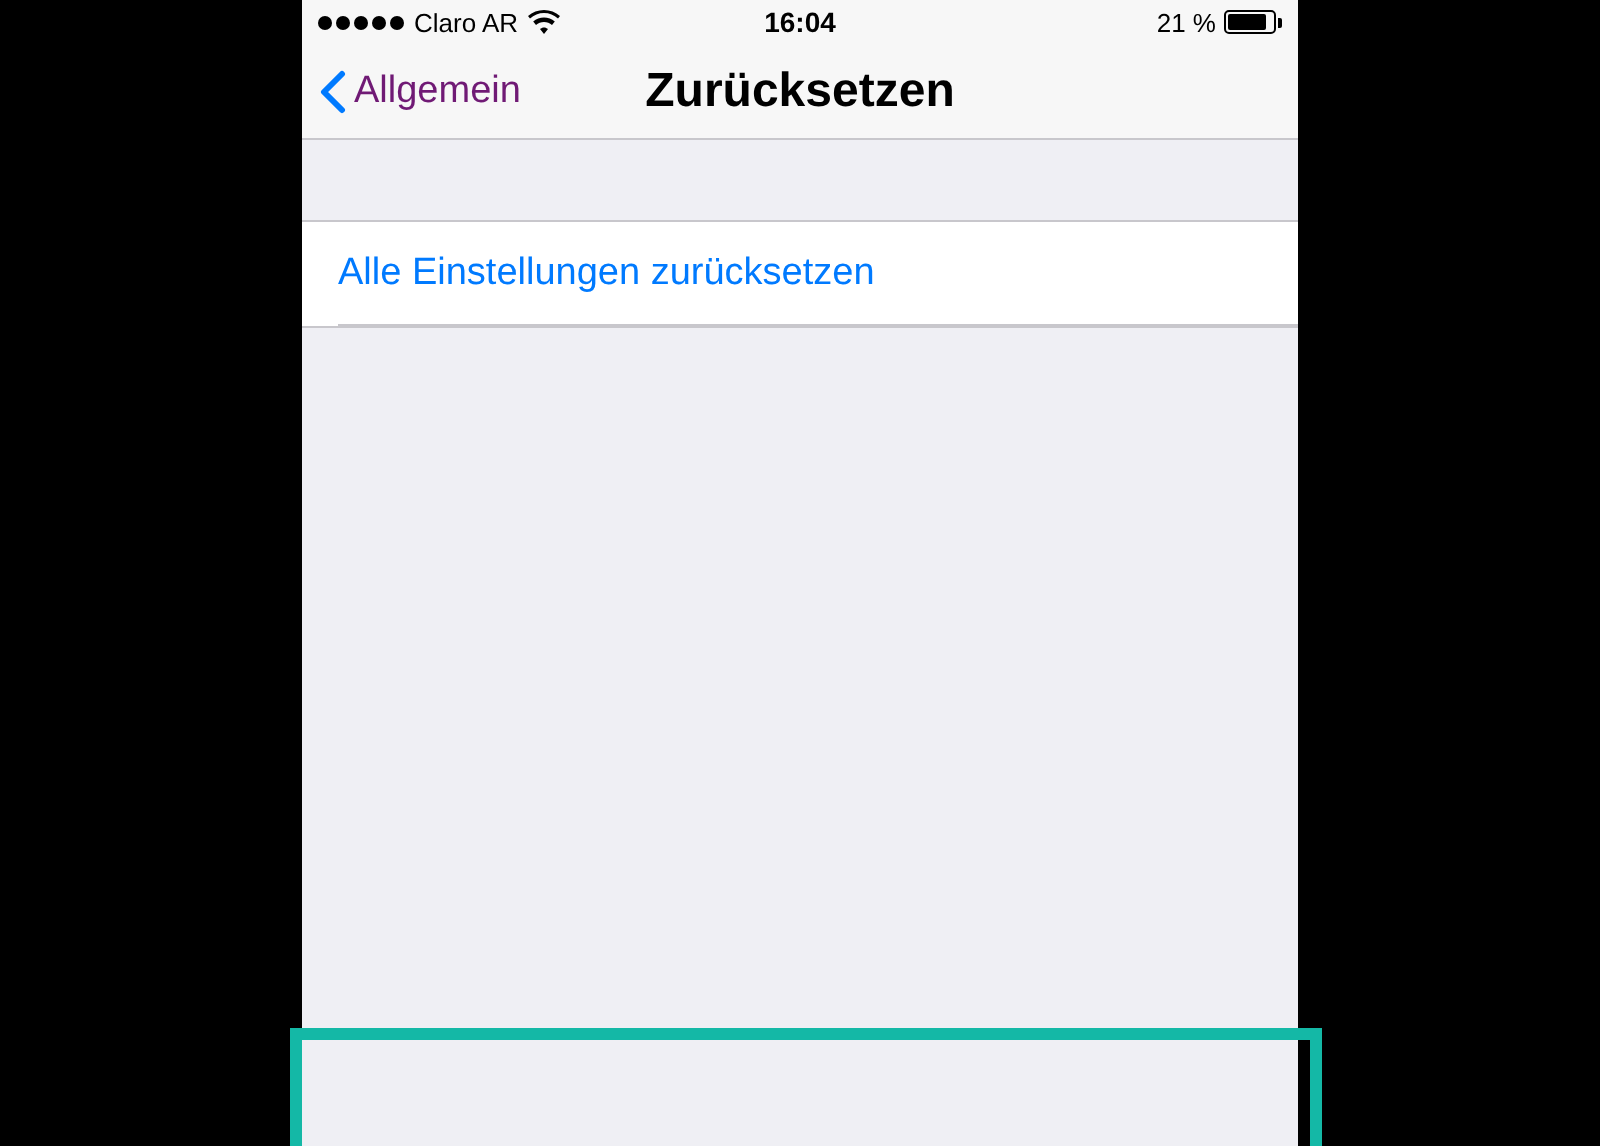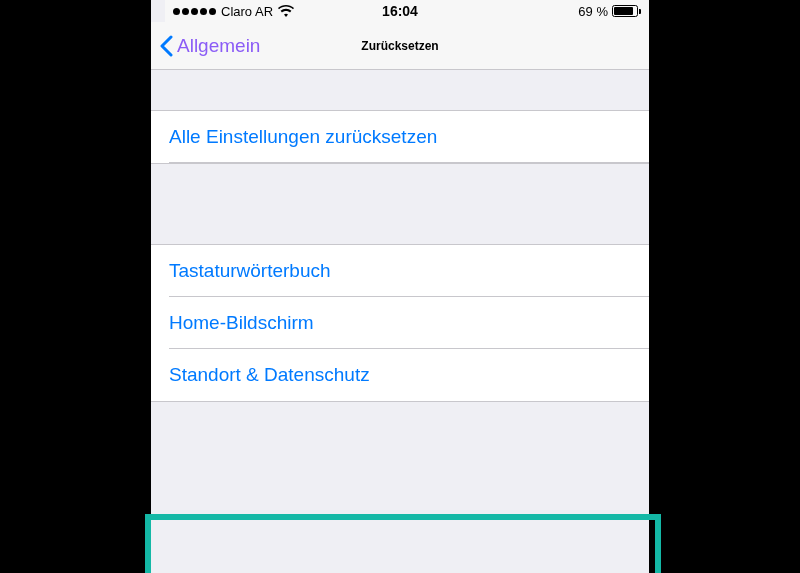"Claro AR" .status-bar { margin-left: 14px -> none }
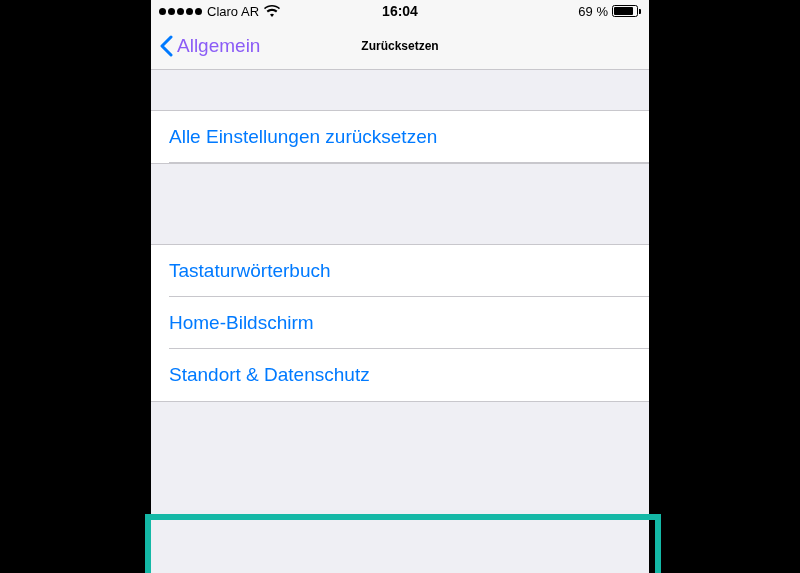"69 %" span { text: 69 -> 21 }
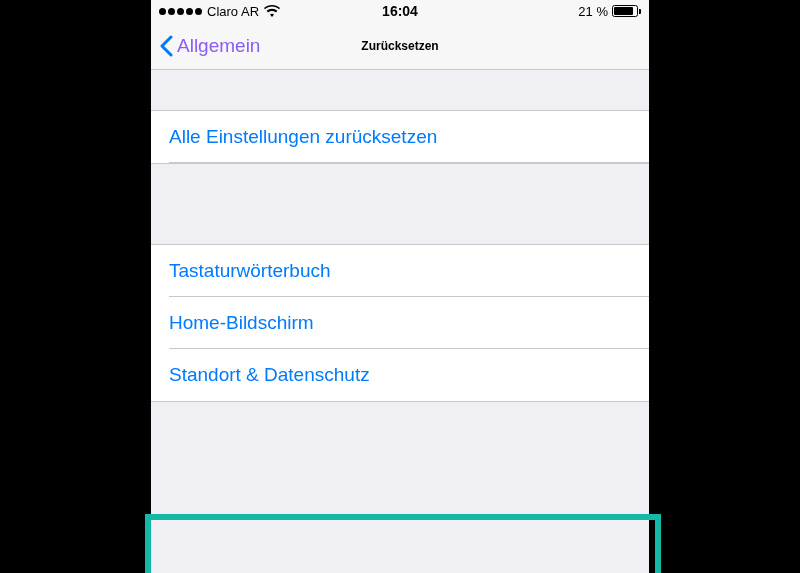"Allgemein" .back-btn { color: #8b5cf6 -> #701a75 }
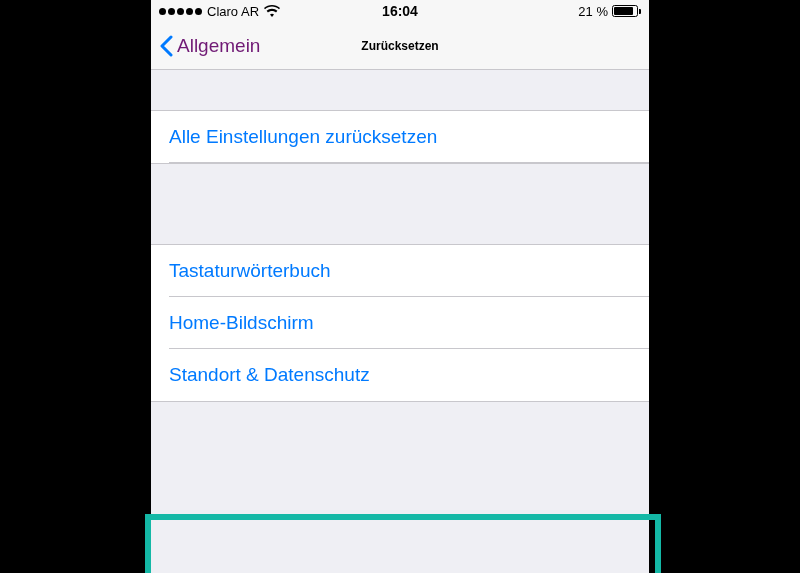"Zurücksetzen" .nav-title { font-size: 12px -> 24px }
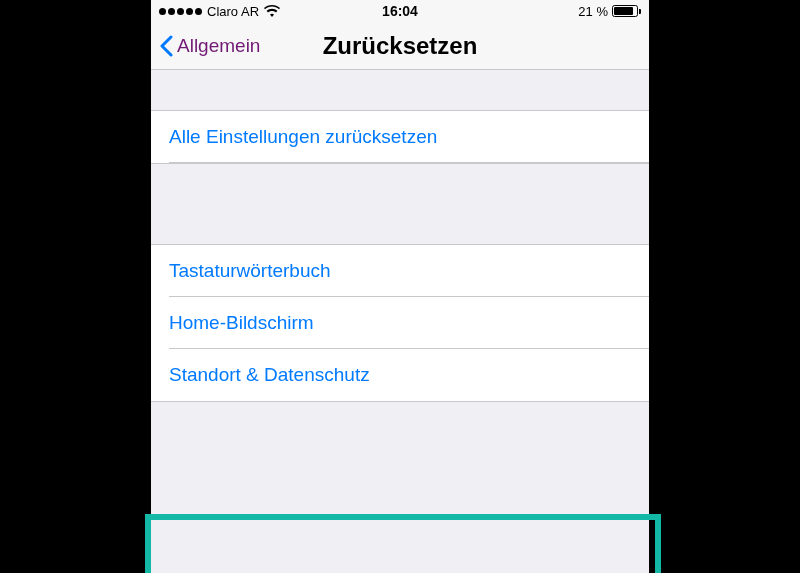"Tastaturwörterbuch" div.settings-group { html: <div> <div>Tastaturwörterbuch</div> <div>Home-Bildschirm</div> <div>Standort &amp; Datenschutz</div> </div> -> none }
